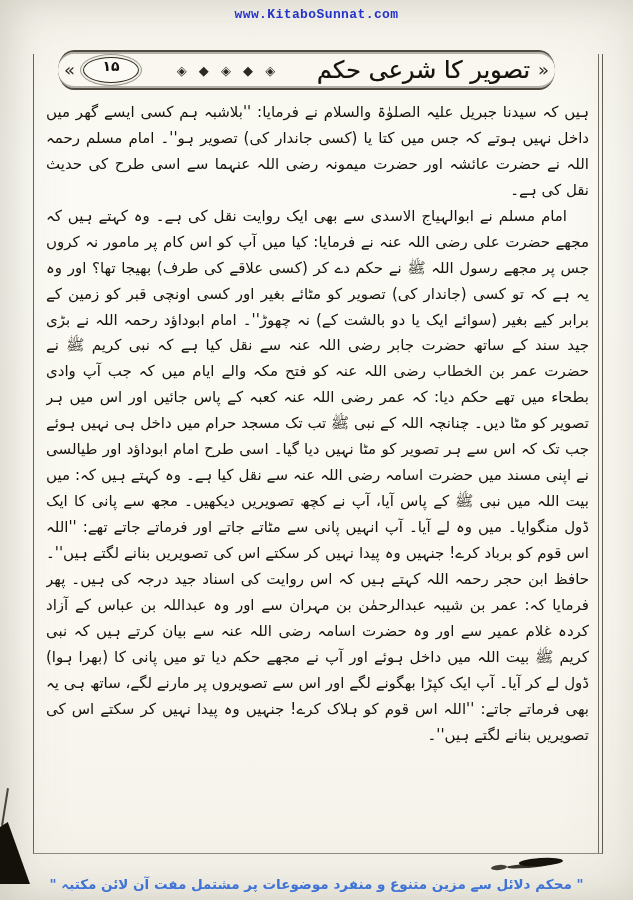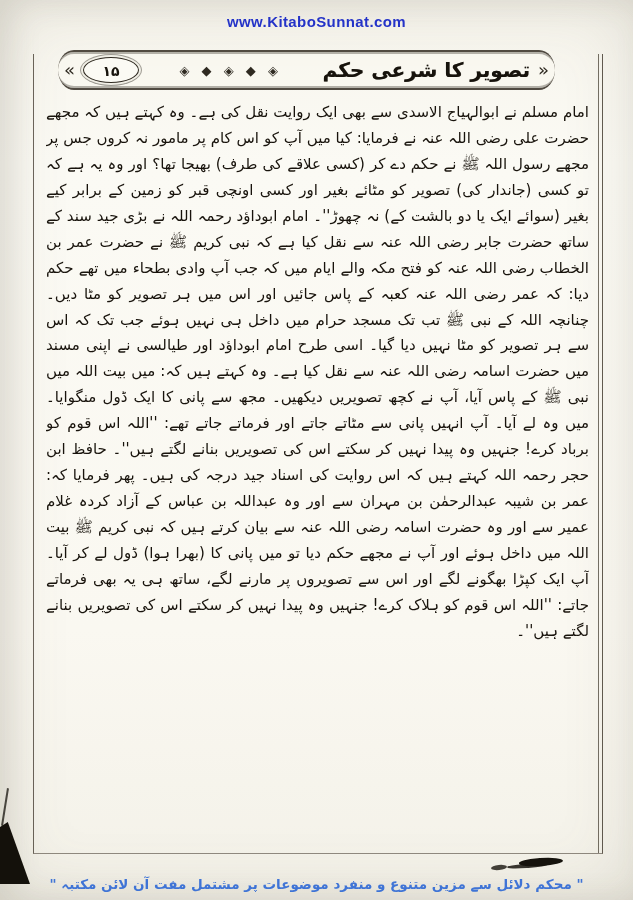"www.KitaboSunnat.com" .site-url { font-family: Liberation Sans, sans-serif -> Liberation Mono, monospace; font-size: 15px -> 13px; top: 13px -> 7px }
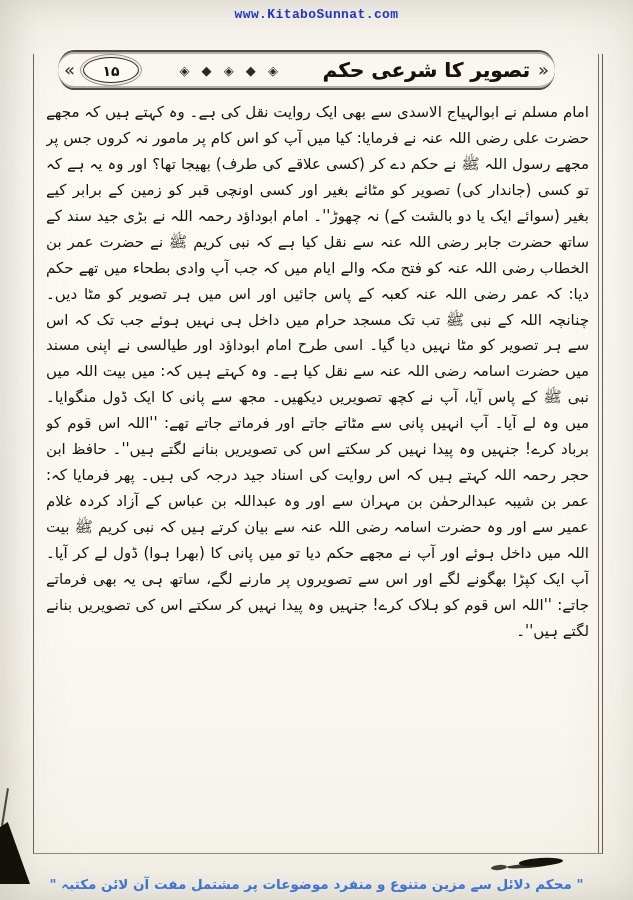"۱۵" .cartouche { align-items: center -> none }
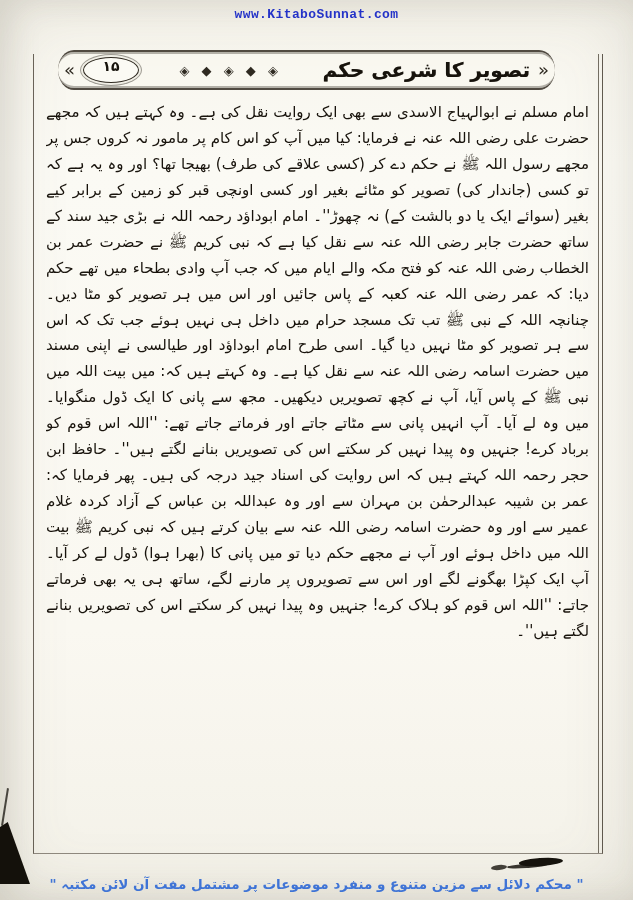"تصویر کا شرعی حکم" .band-title { font-size: 20px -> 24px; font-weight: bold -> normal }
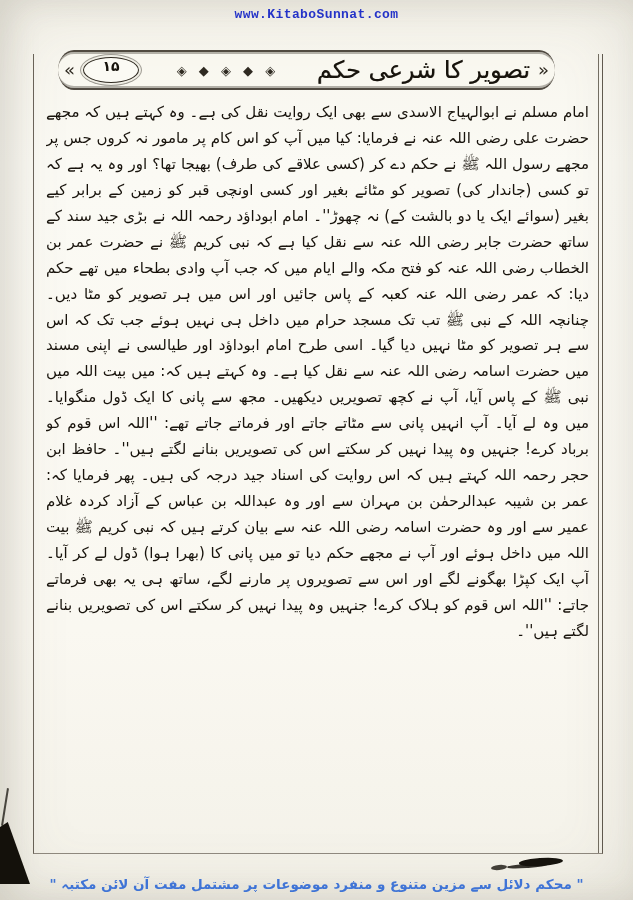"ہیں کہ سیدنا جبریل علیہ" p { html: none -> <p>ہیں کہ سیدنا جبریل علیہ الصلوٰۃ والسلام نے فرمایا: ''بلاشبہ ہم کسی ایسے گھر میں داخل نہیں ہوتے کہ جس میں کتا یا (کسی جاندار کی) تصویر ہو''۔ امام مسلم رحمہ اللہ نے حضرت عائشہ اور حضرت میمونہ رضی اللہ عنہما سے اسی طرح کی حدیث نقل کی ہے۔</p> }
